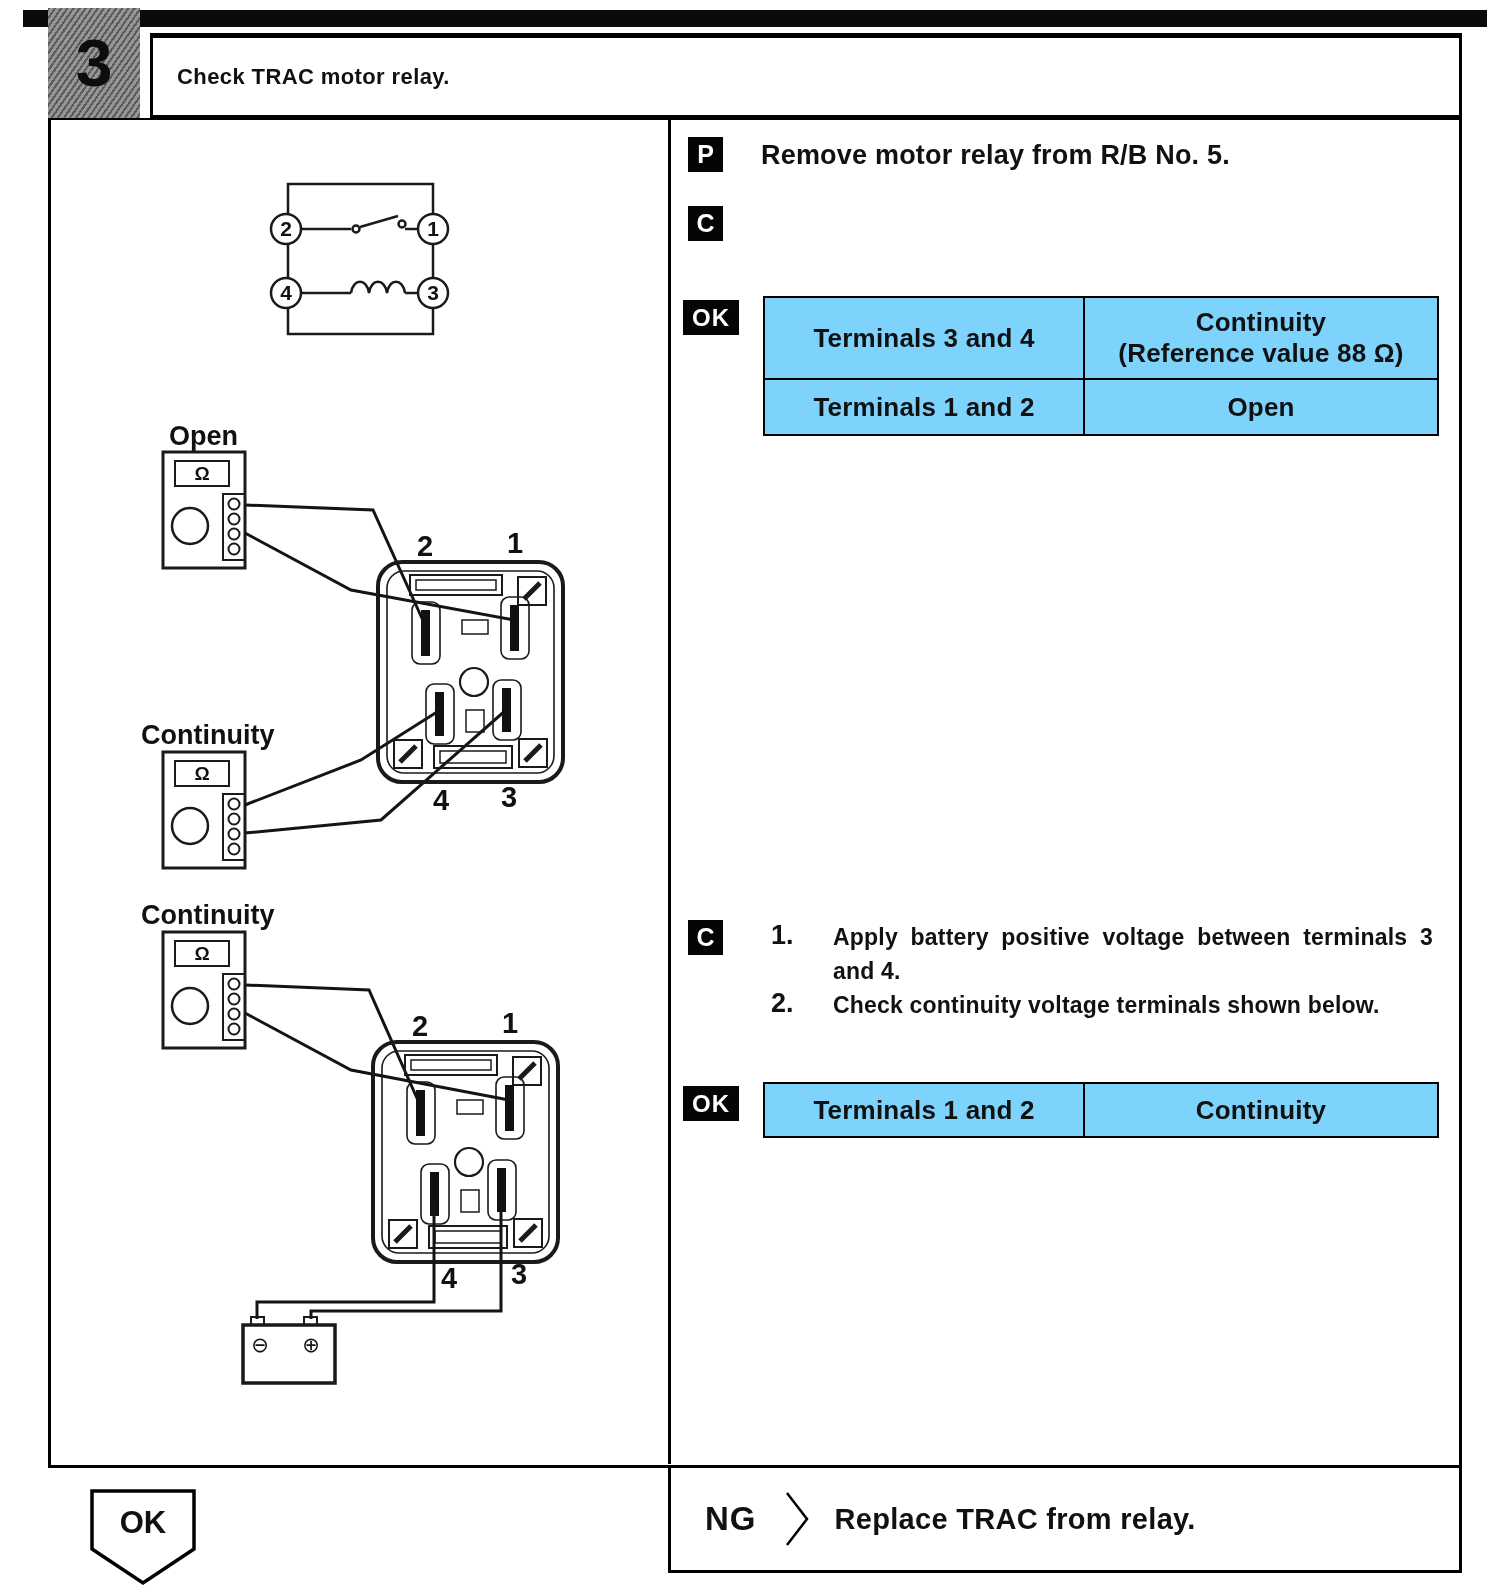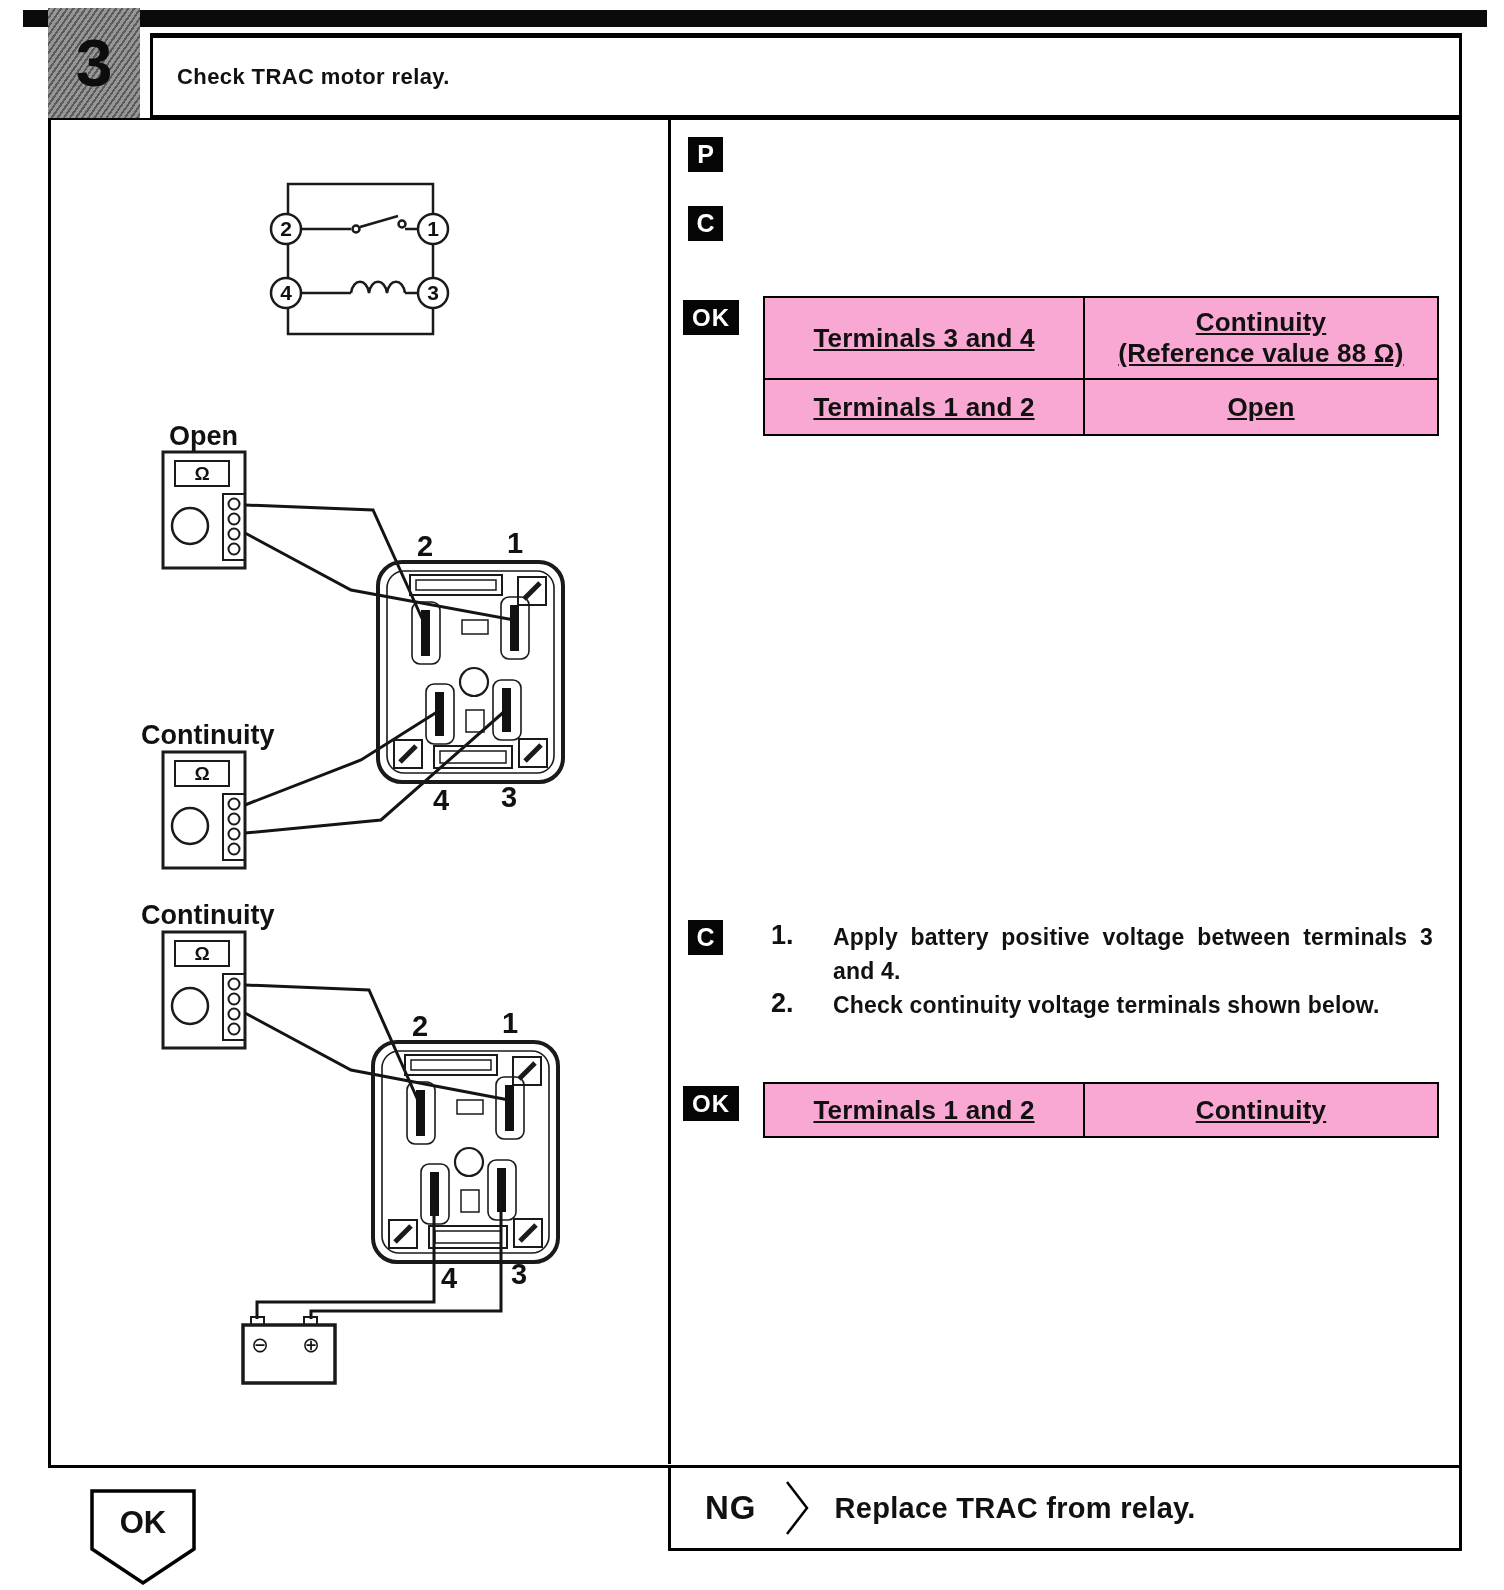"Remove motor relay from R/B" p.step-text { html: none -> <p>Remove motor relay from R/B No. 5.</p> }
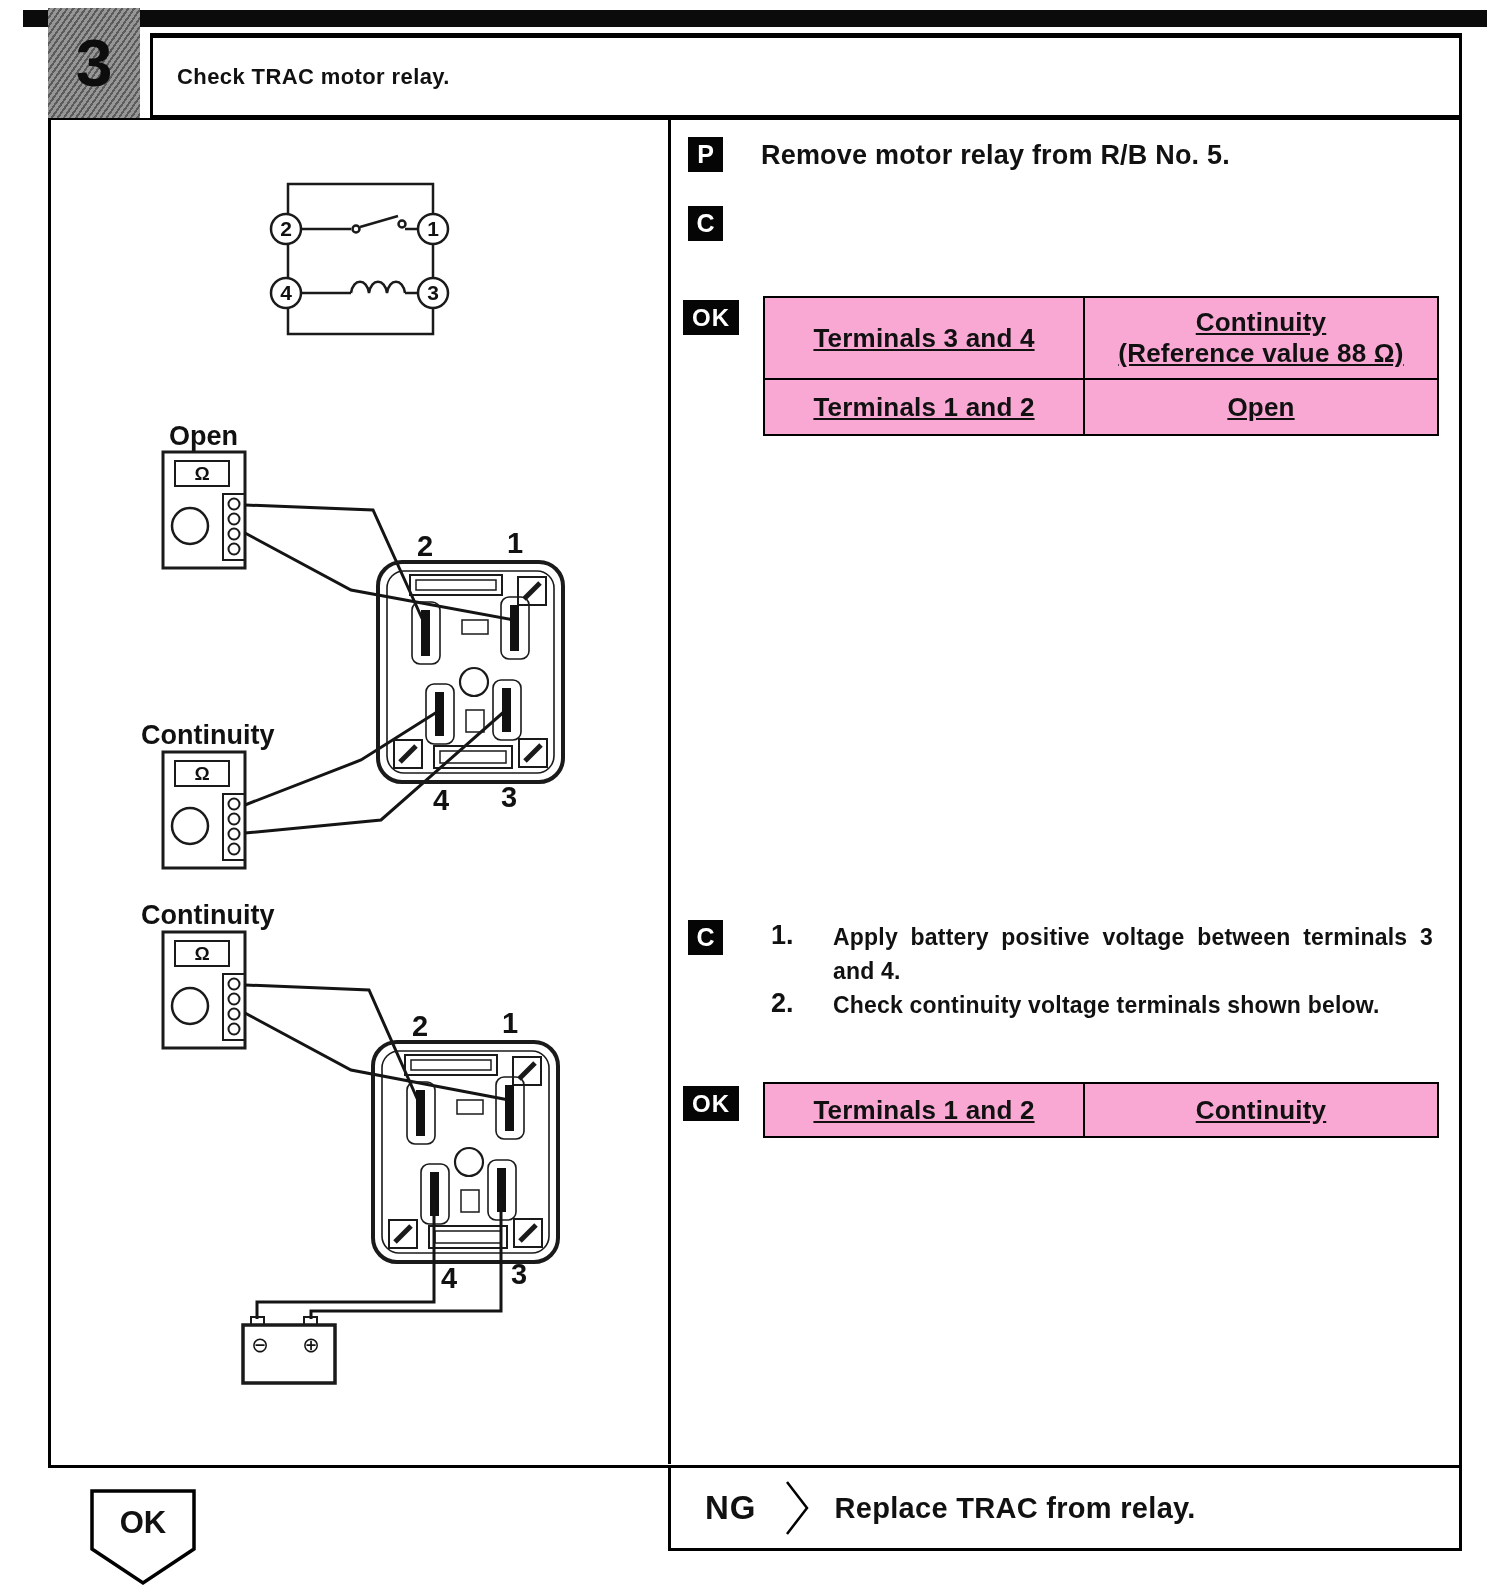"Terminals 3 and 4" .ctable { background: #f9a8d4 -> #7dd3fc; text-decoration: underline -> none }
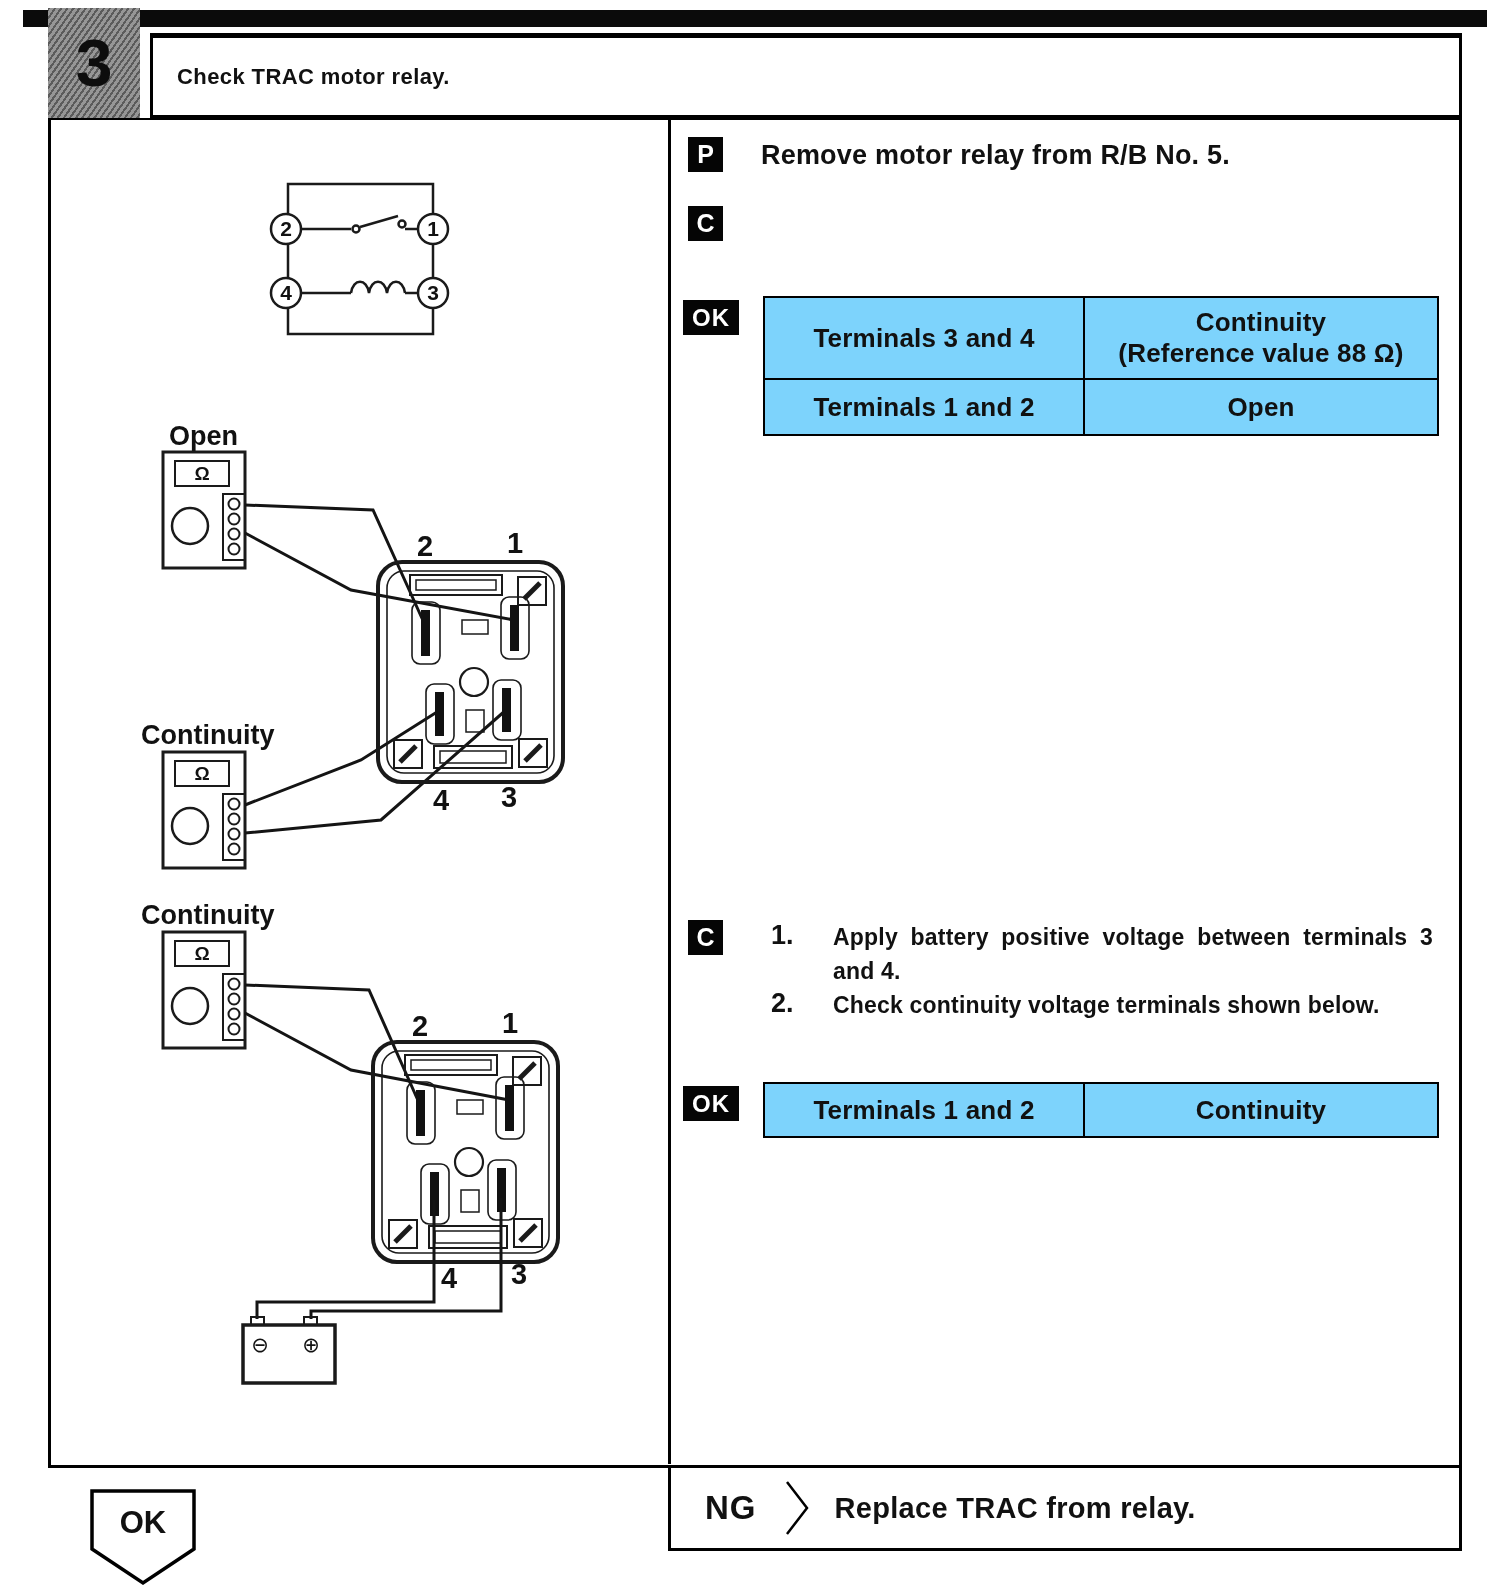"NG" .ng-box { height: 86px -> 108px }
